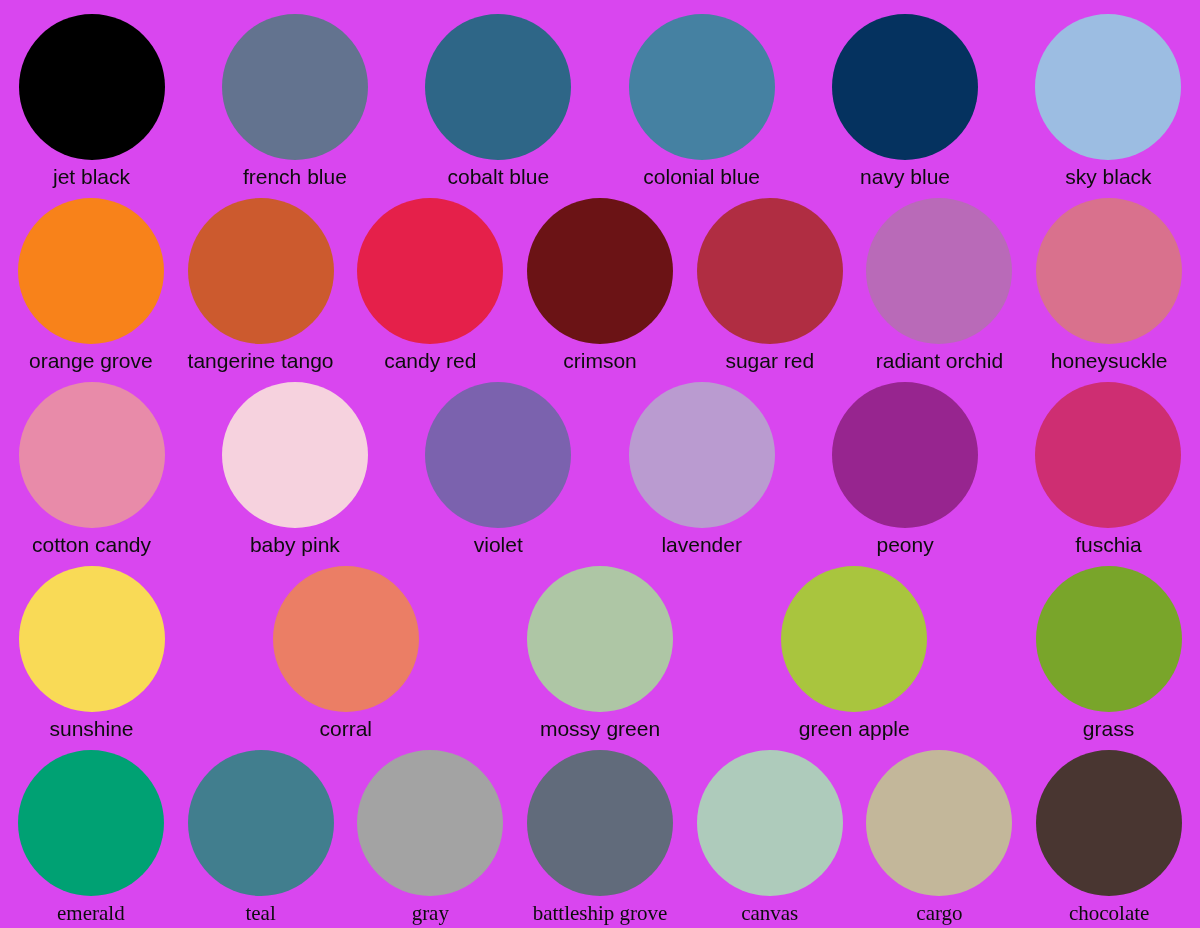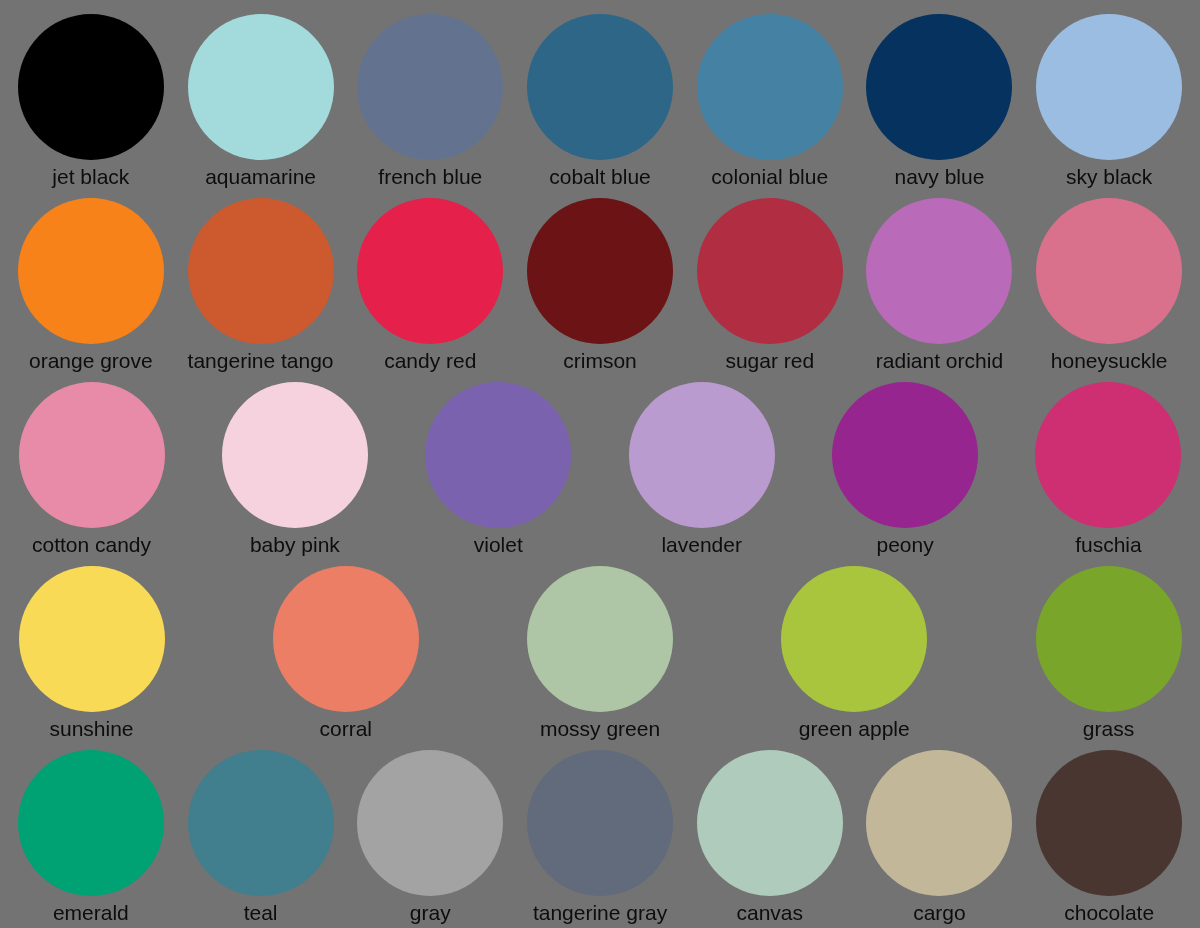"jet black" #palette-sheet { background: #737373 -> #d946ef }
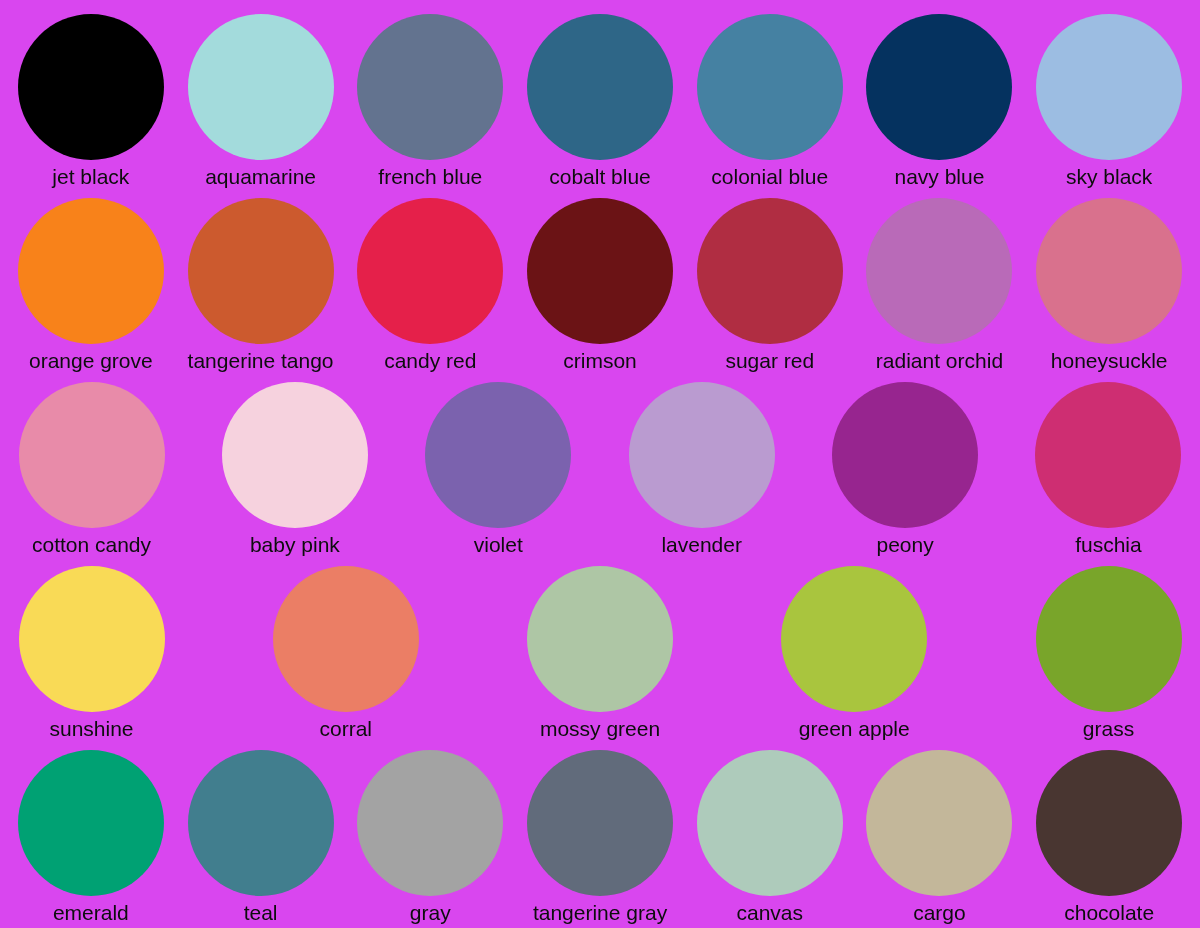"aquamarine" div.swatch-cell { html: <div> <div></div> <div>aquamarine</div> </div> -> none }
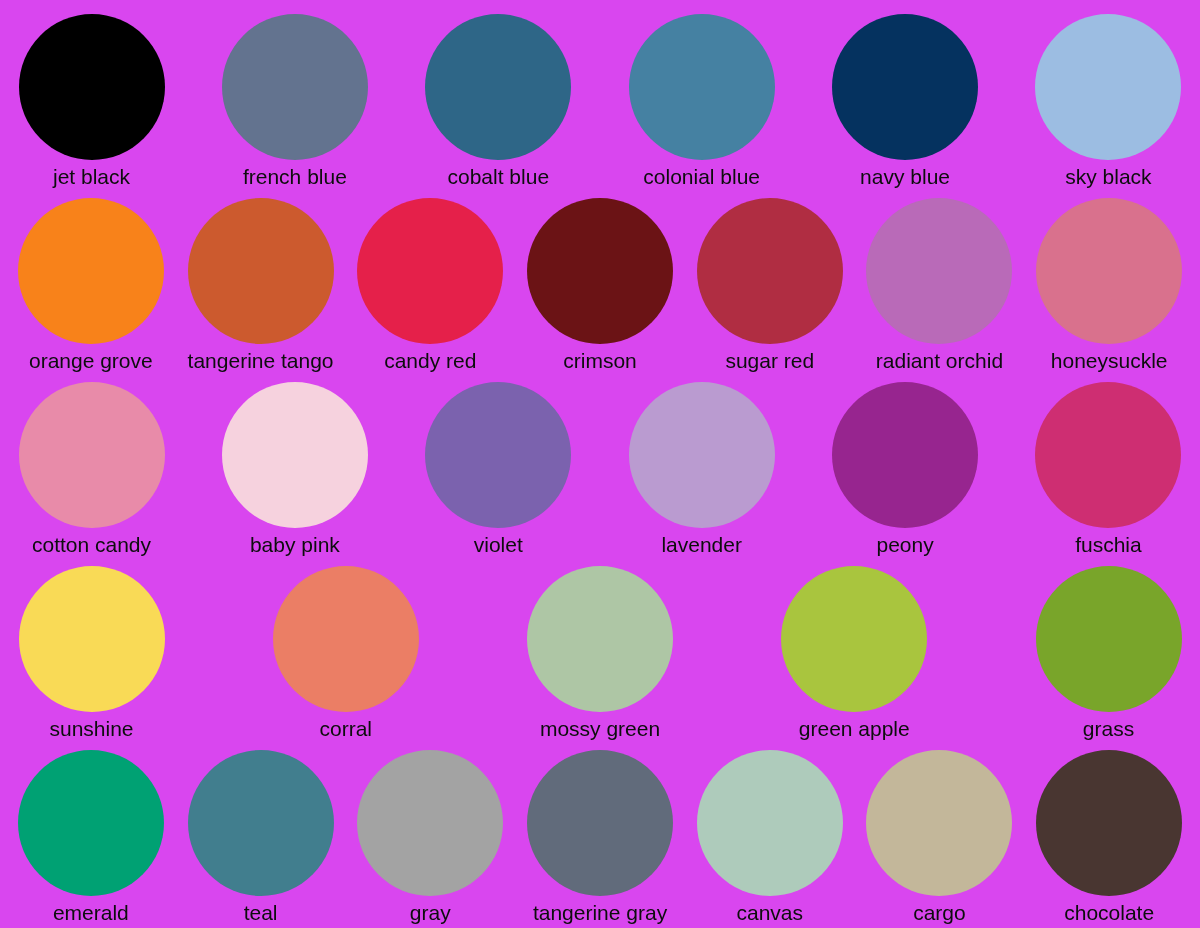"emerald" .swatch-row:last-child { font-family: none -> Liberation Serif, serif }
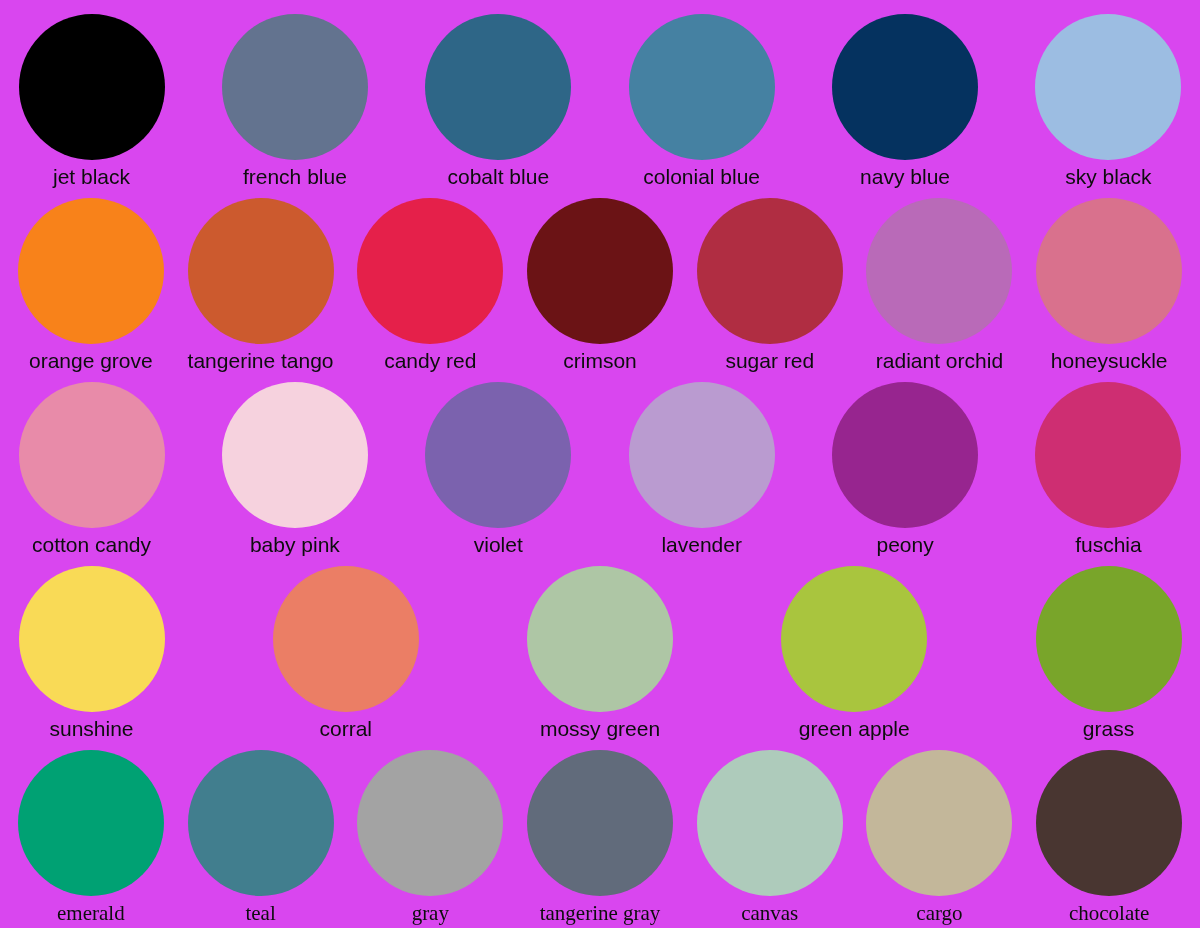"tangerine gray" div.swatch-label { text: tangerine gray -> battleship grove }
